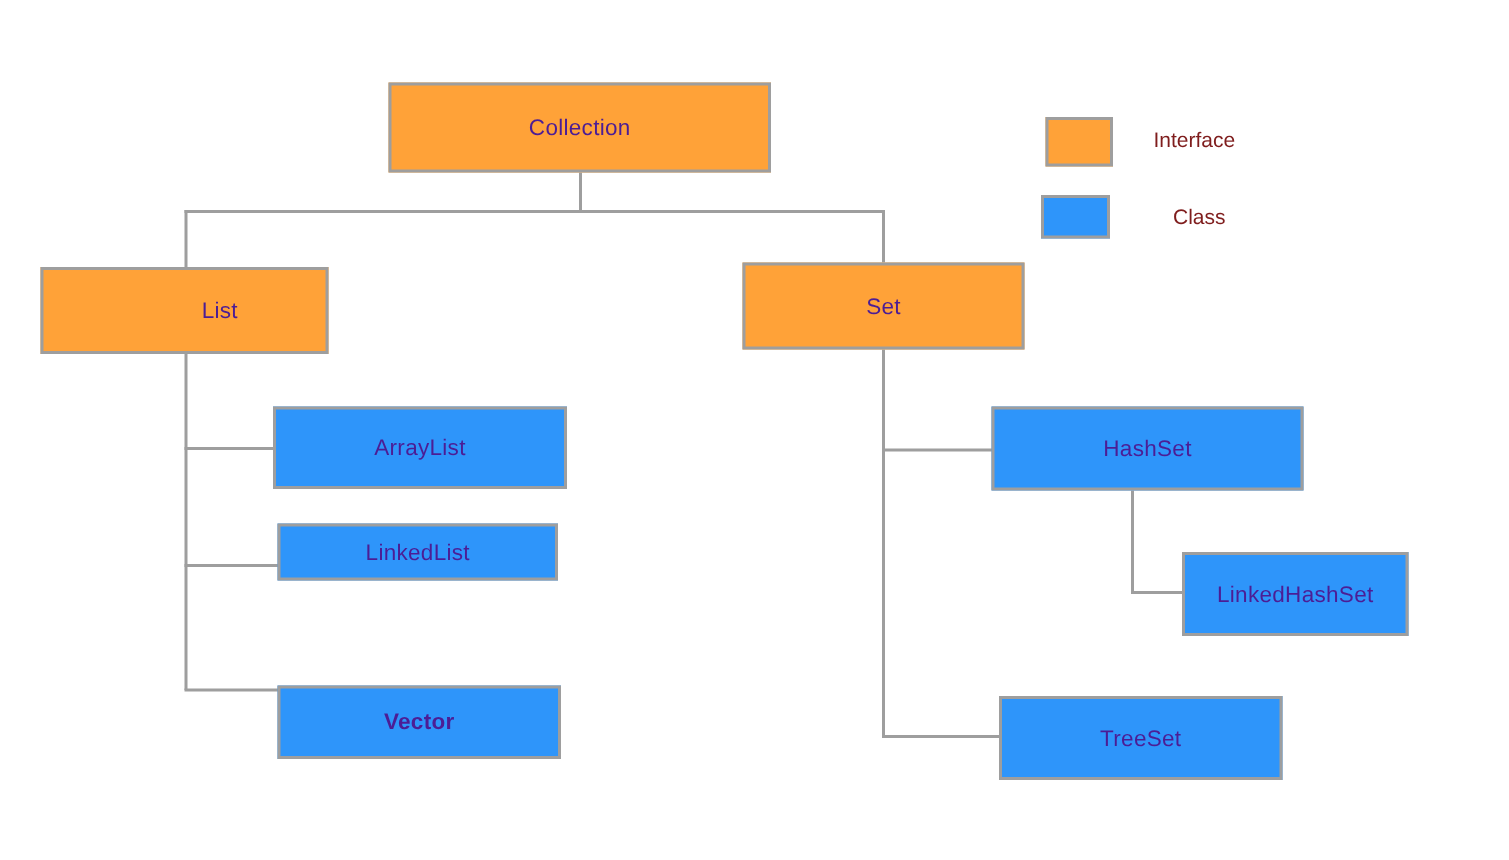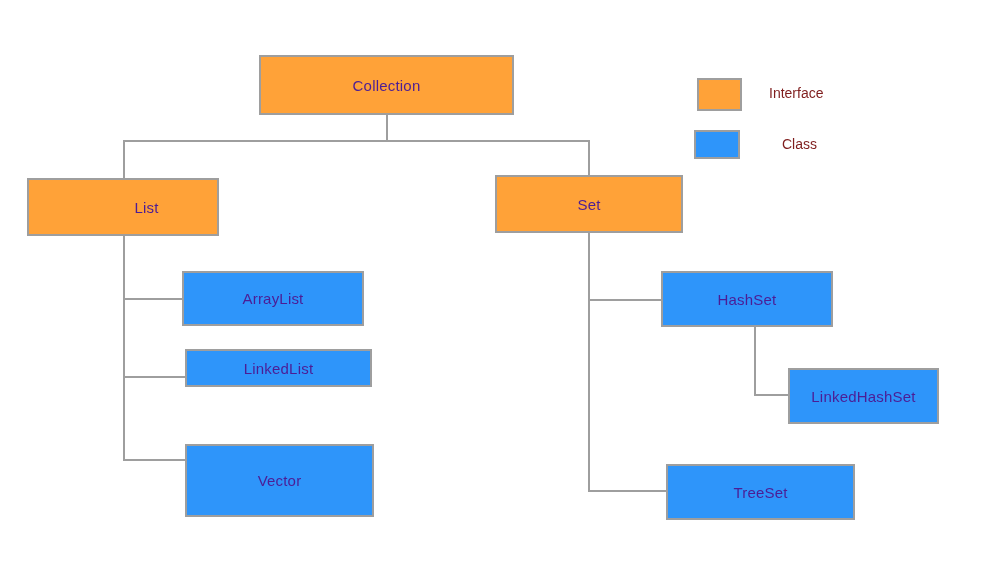"ArrayList" div.node { width: 182px -> 196px }
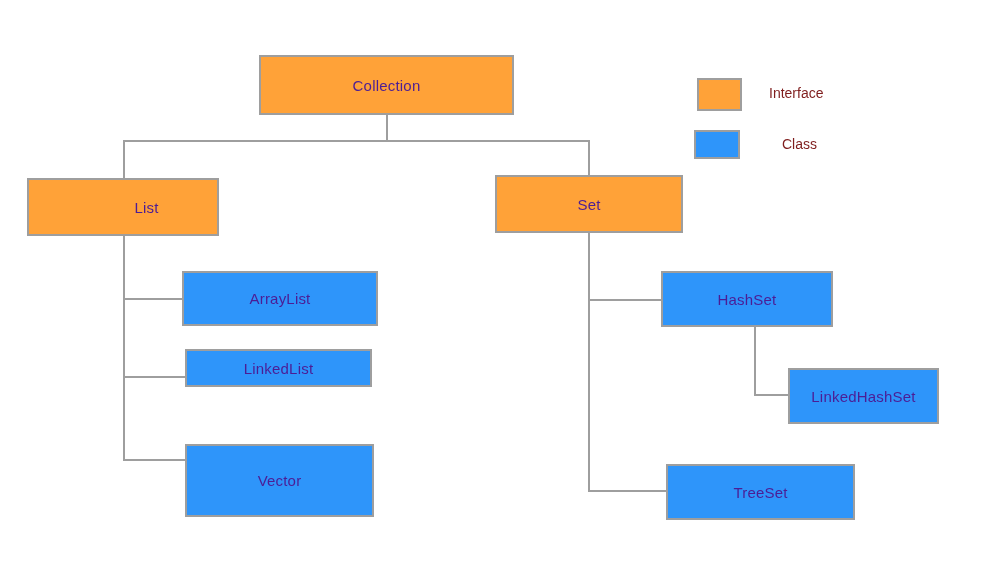"HashSet" div.node { width: 172px -> 208px }
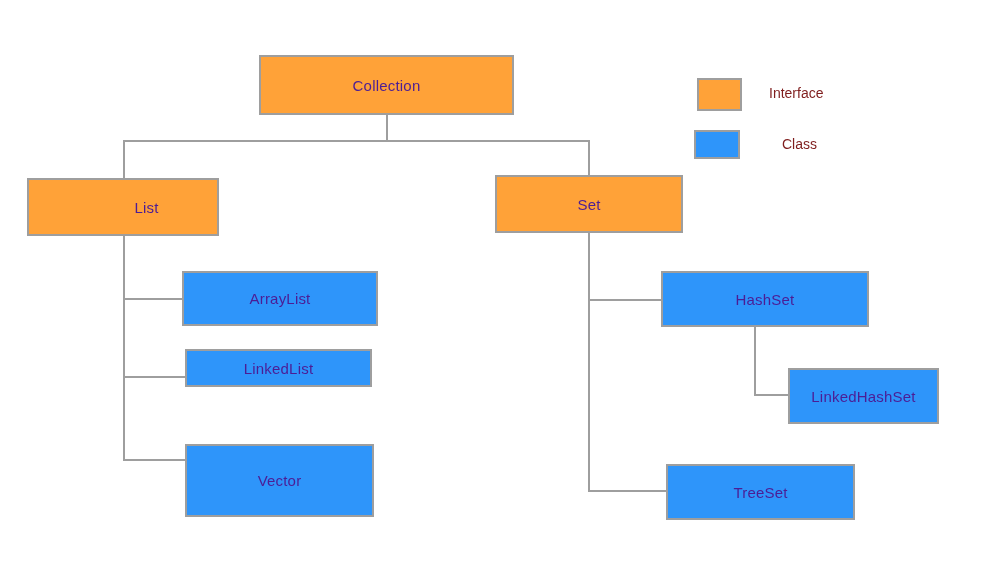"Vector" div.node { font-weight: none -> bold; height: 73px -> 49px; top: 444px -> 457px }
